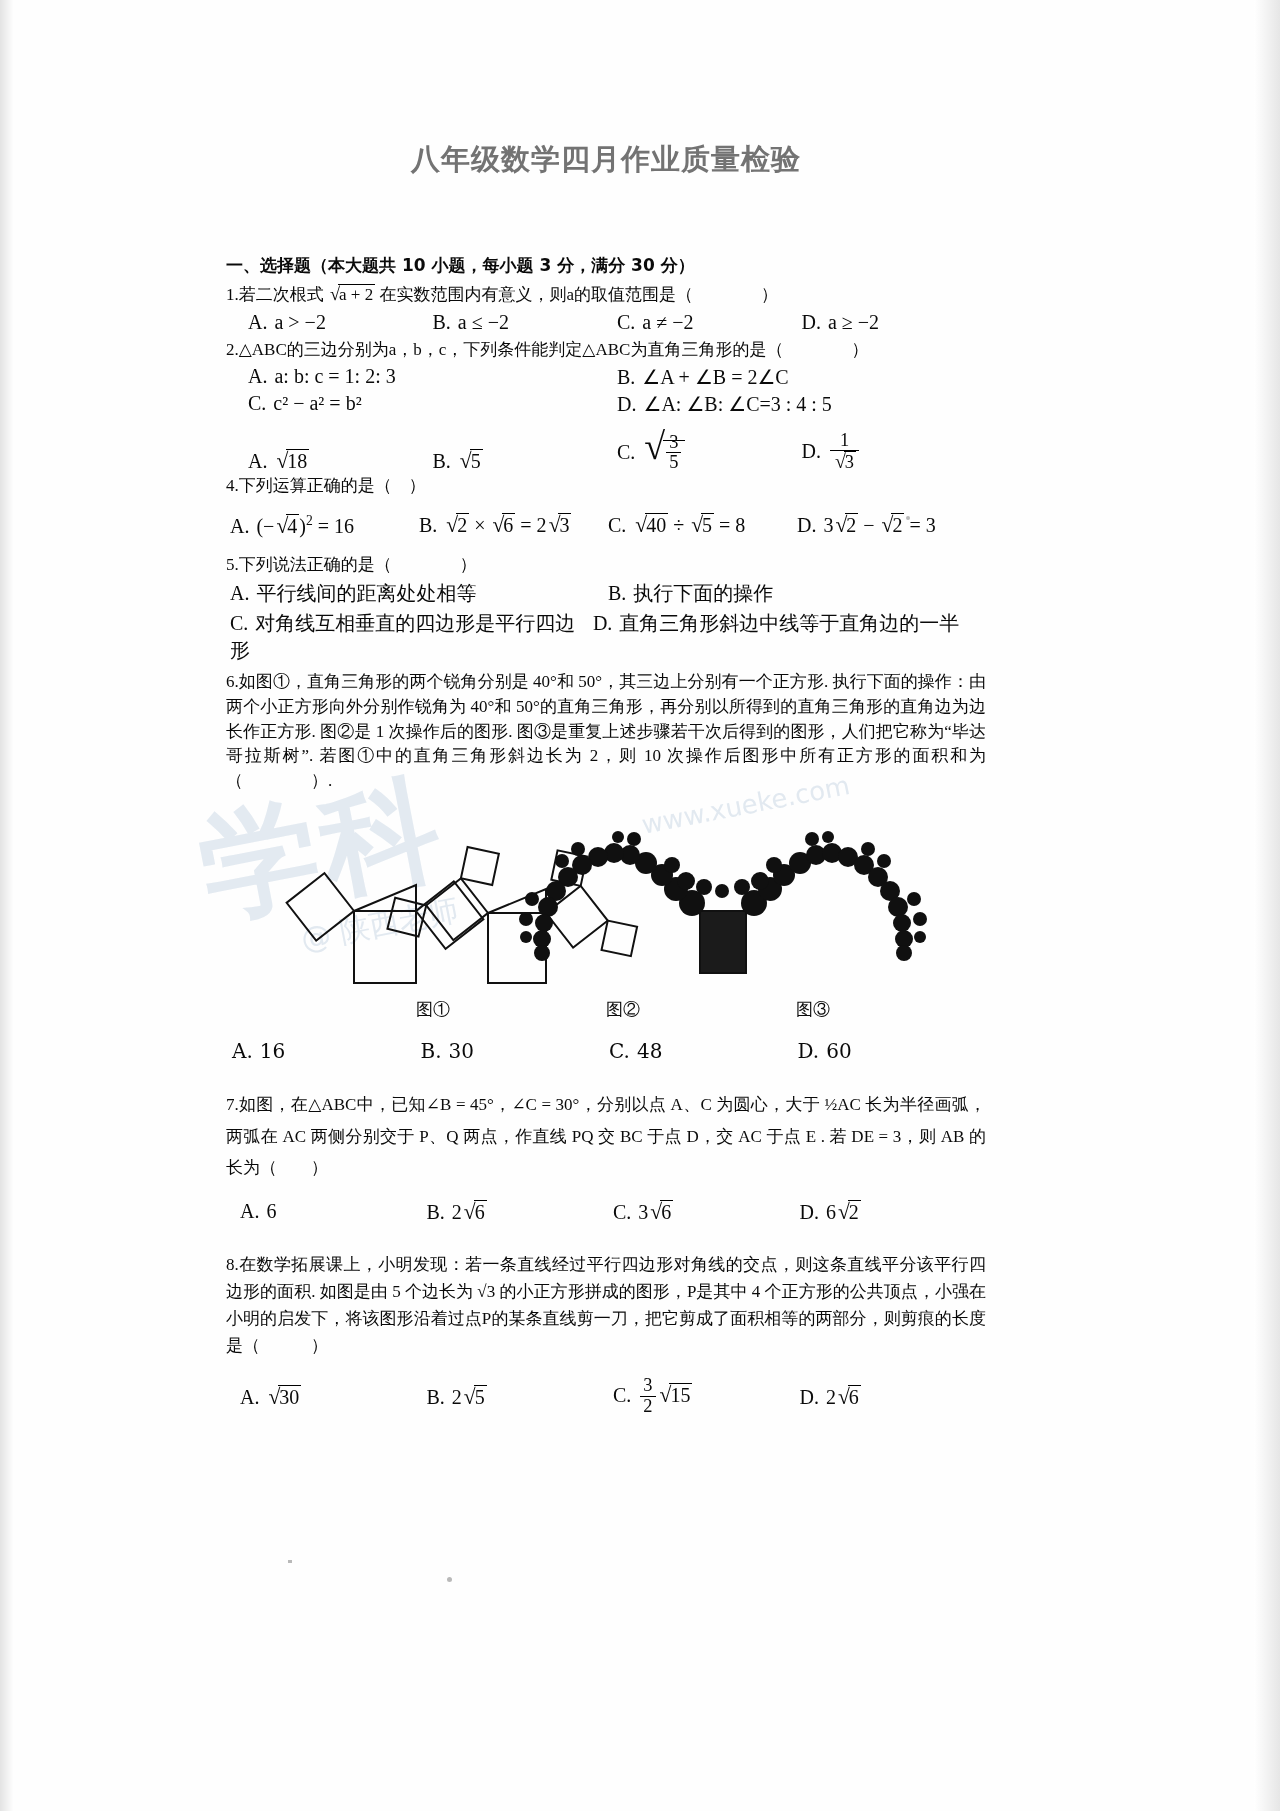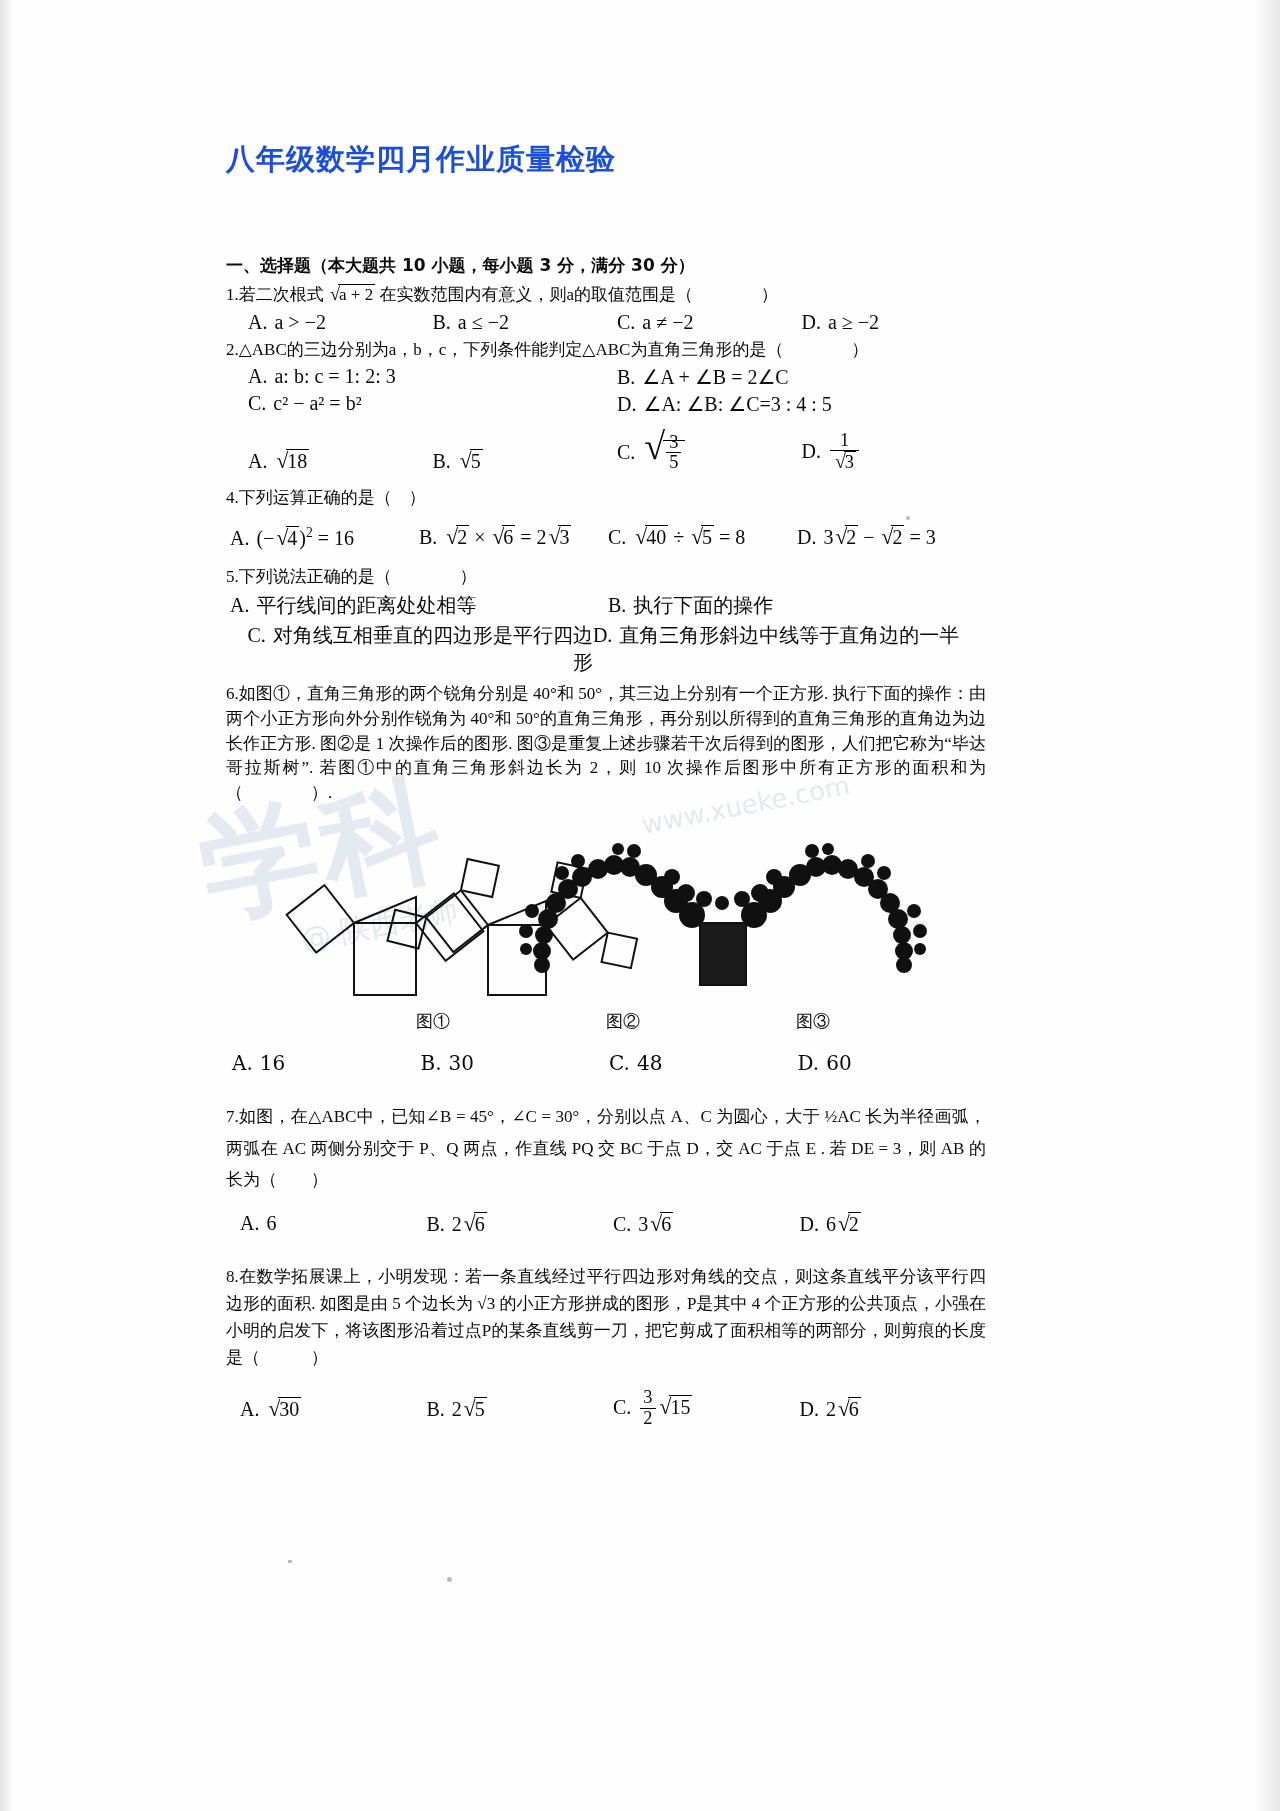"八年级数学四月作业质量检验" .title { color: #1d4ed8 -> #737373; text-align: left -> center }
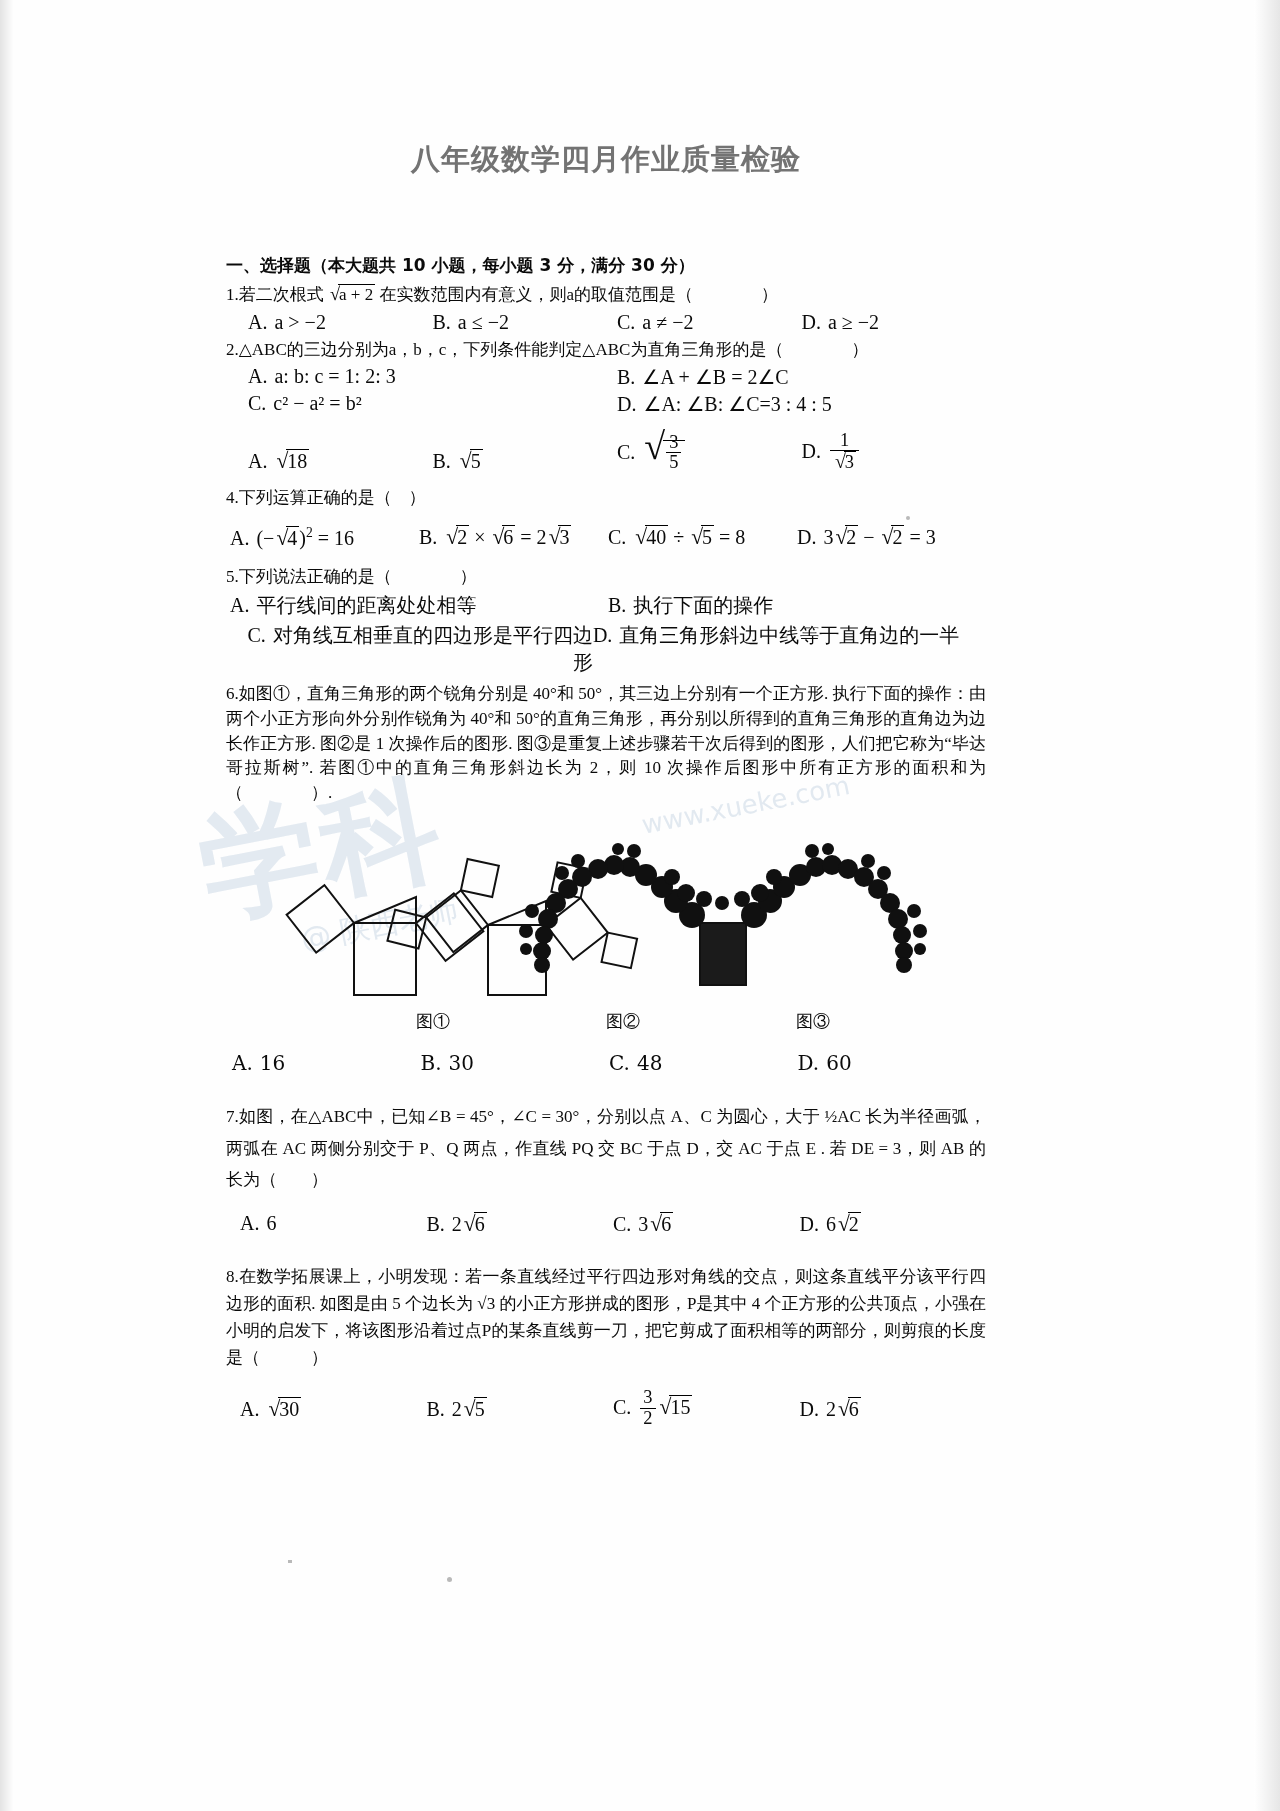"4.下列运算正确的是（ ）" div.q { margin-top: 12px -> 0 }
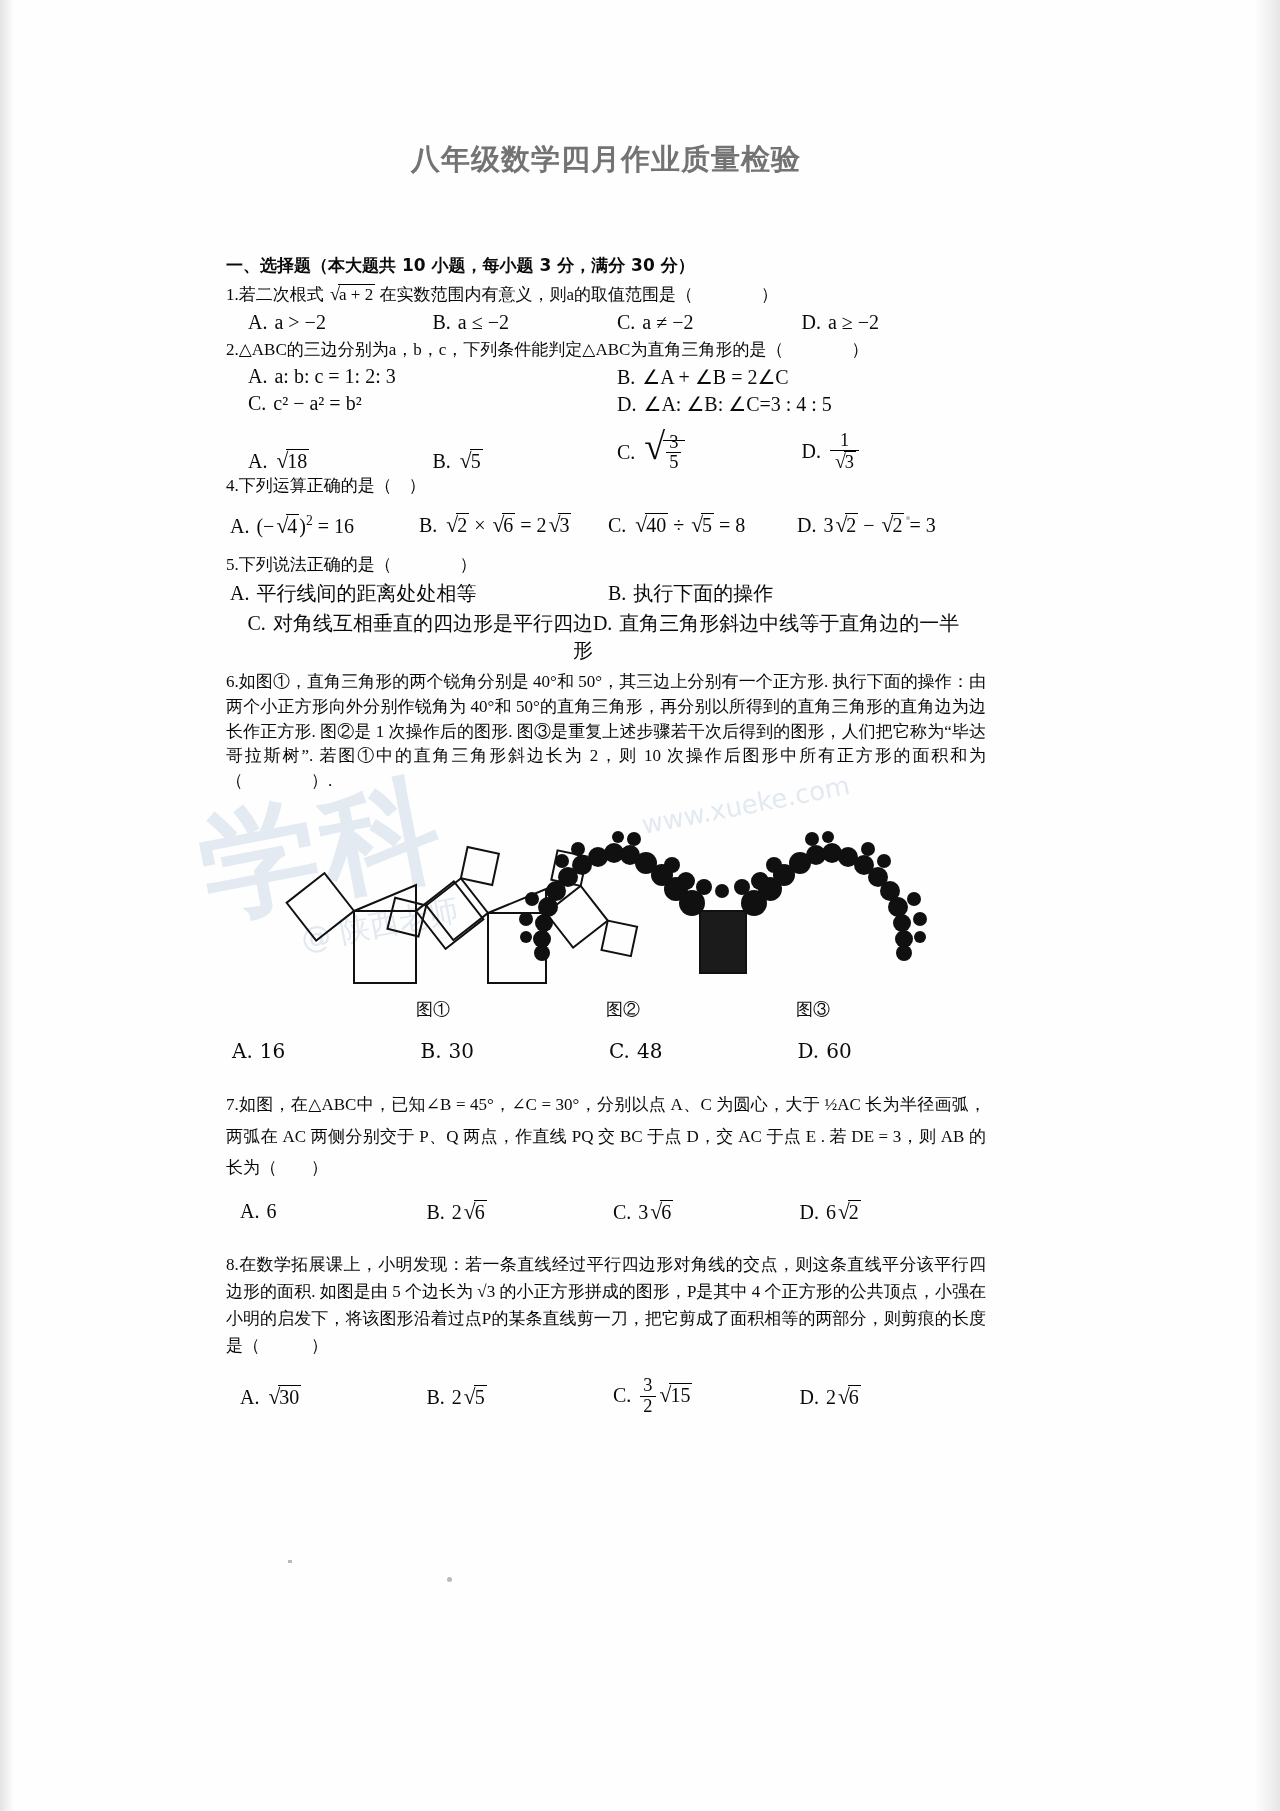"C. 对角线互相垂直的四边形是平行四边形" .opts.two.indent > div:first-child { text-align: right -> none }
